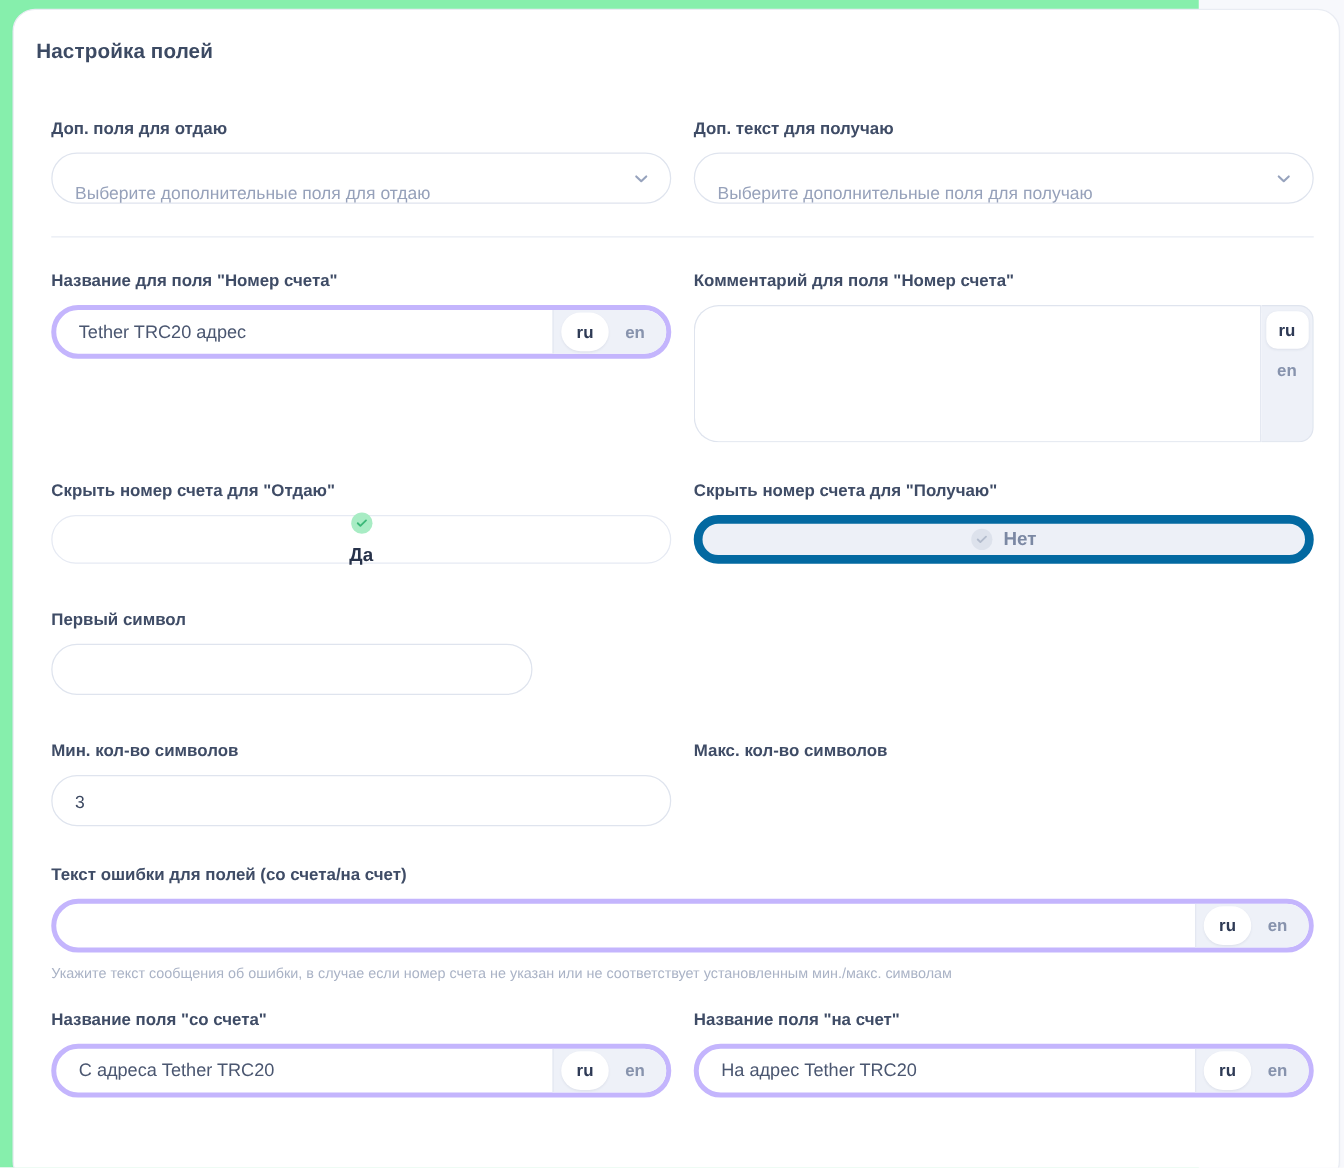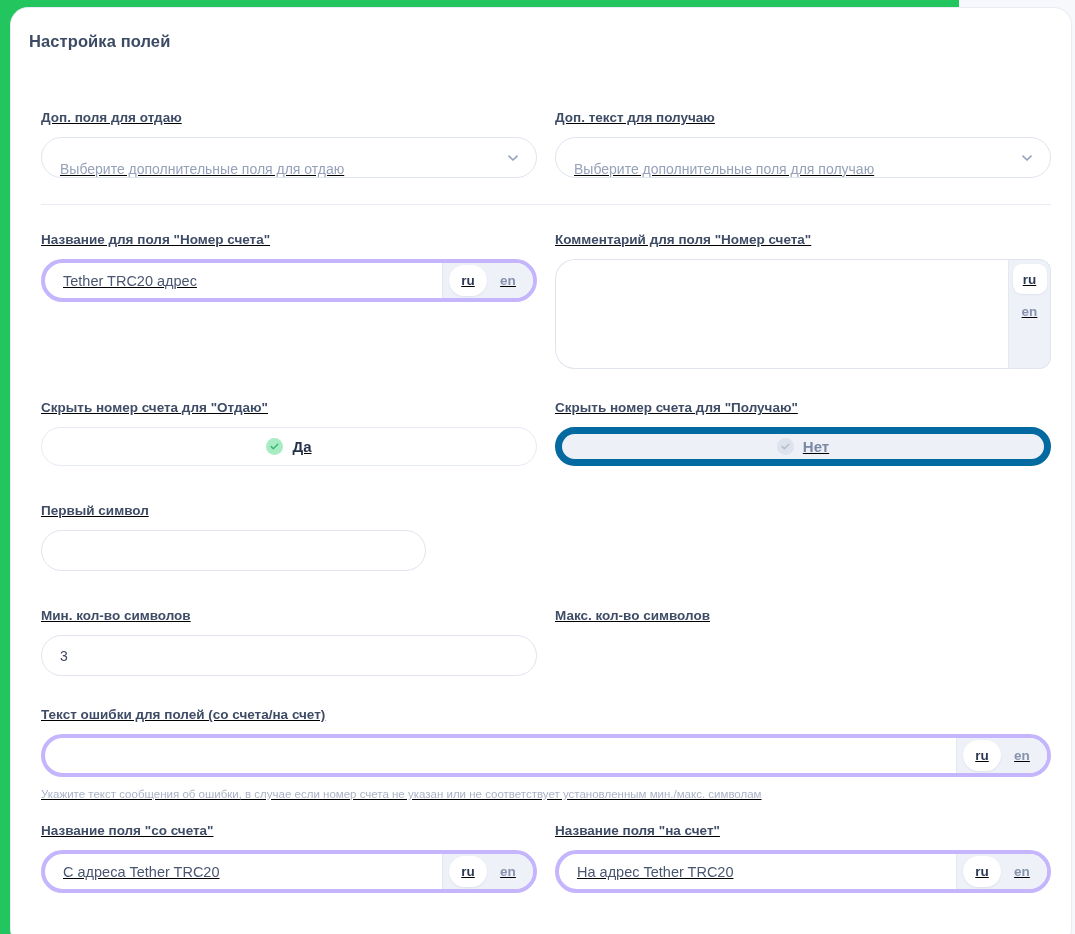"Настройка полей" .page { background: #22c55e -> #86efac }
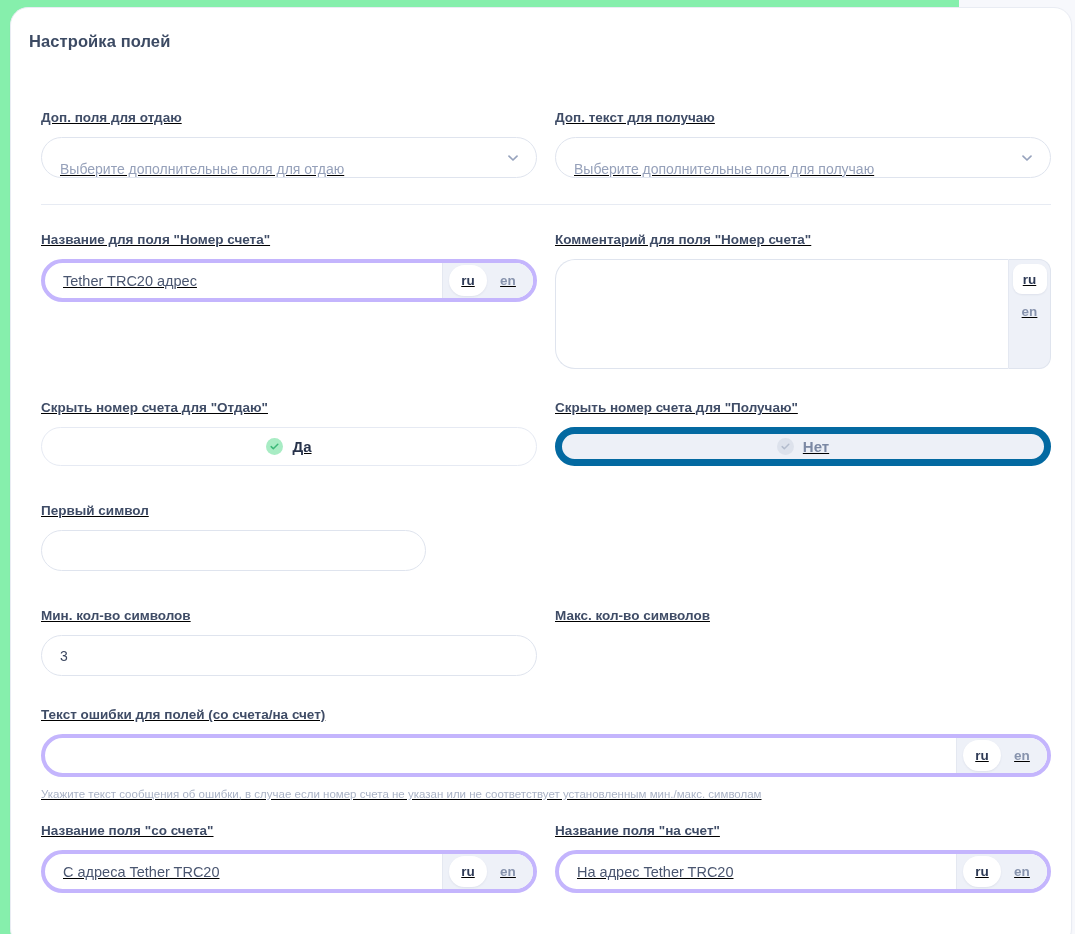"Доп. поля для отдаю" .form { text-decoration: underline -> none; top: 101px -> 86px }
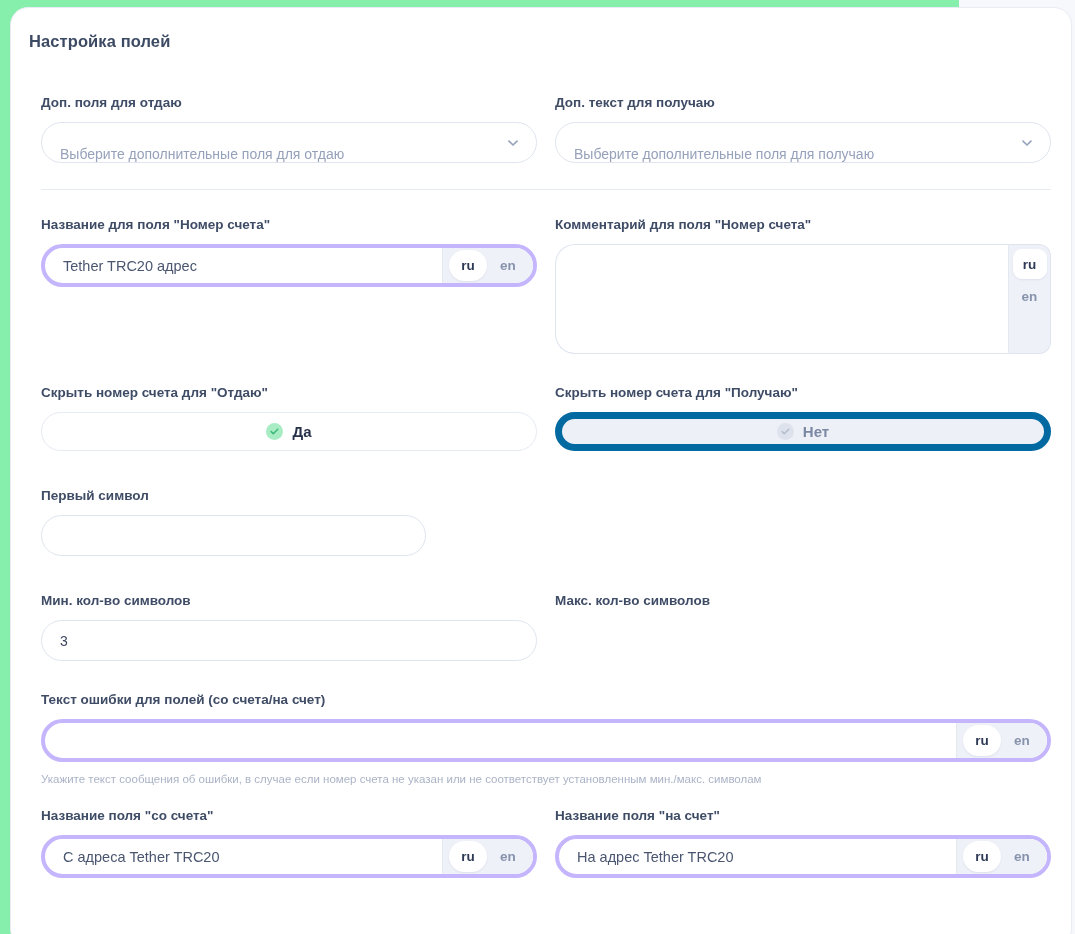"Да" .yesno.on { flex-direction: none -> column }
